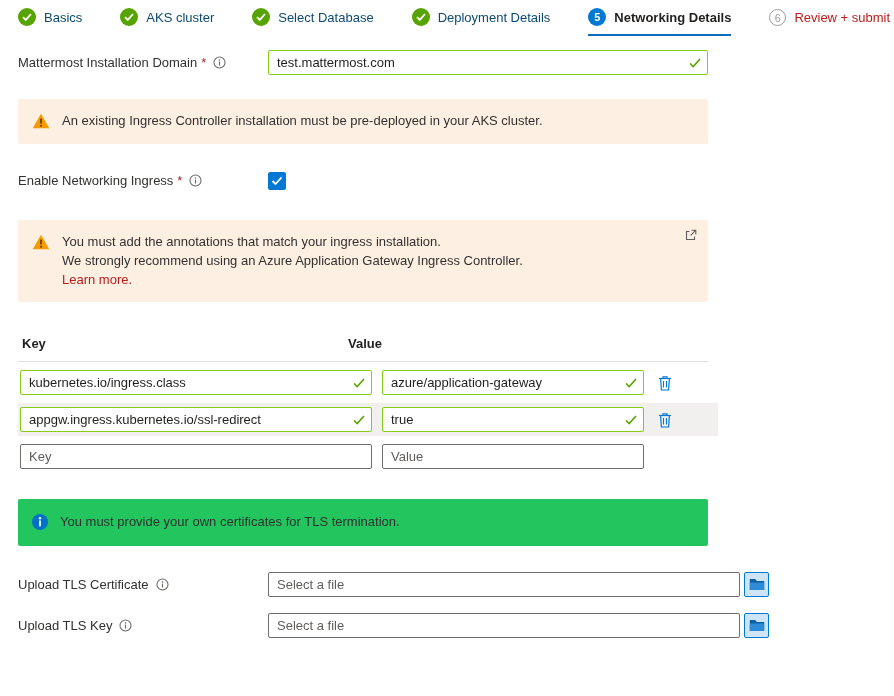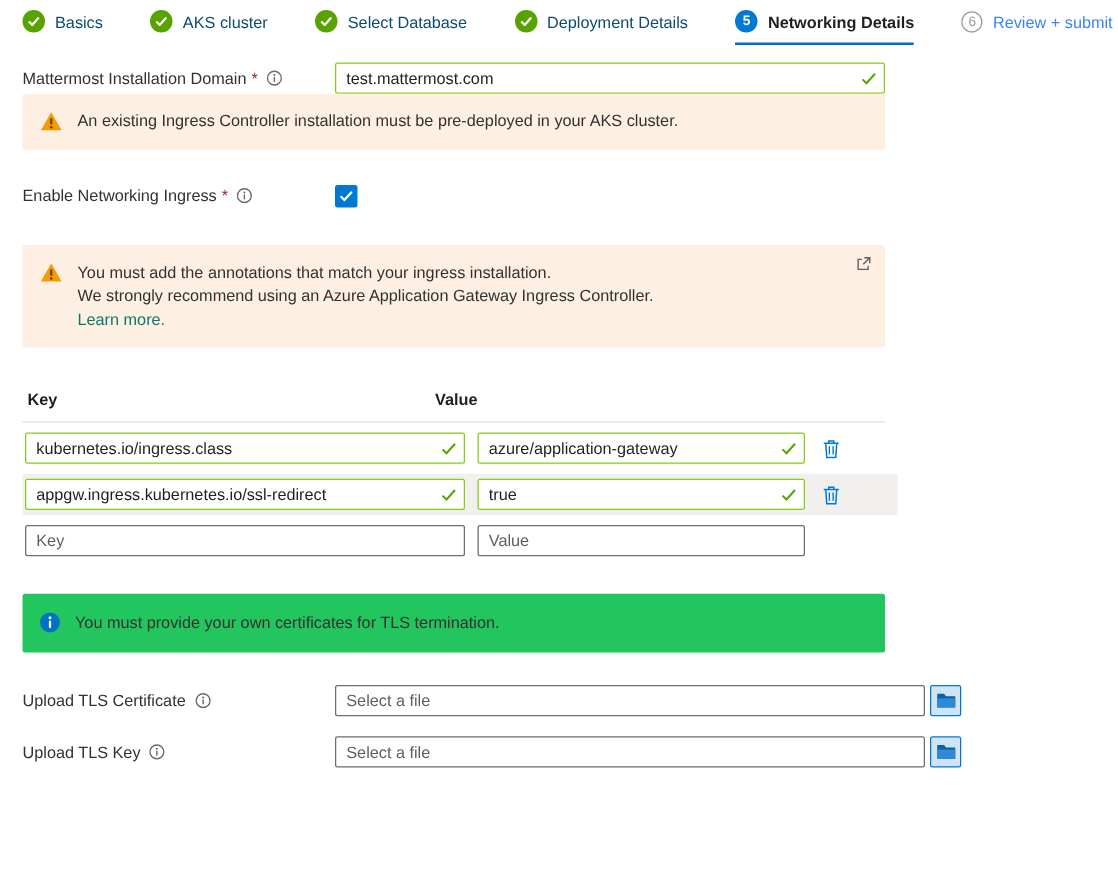"Review + submit" .tab.upcoming .tab-label { color: #3b82f6 -> #b91c1c }
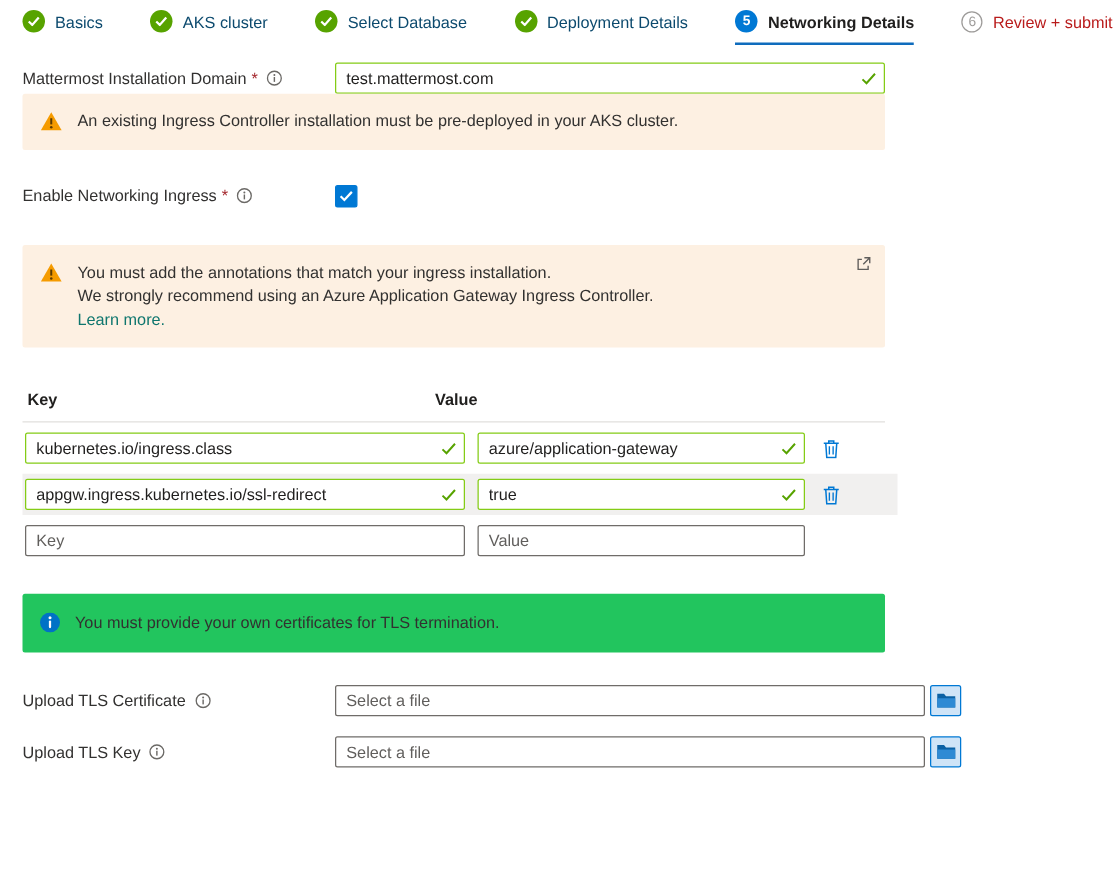"An existing Ingress Controller" .banner { margin-top: none -> 24px }
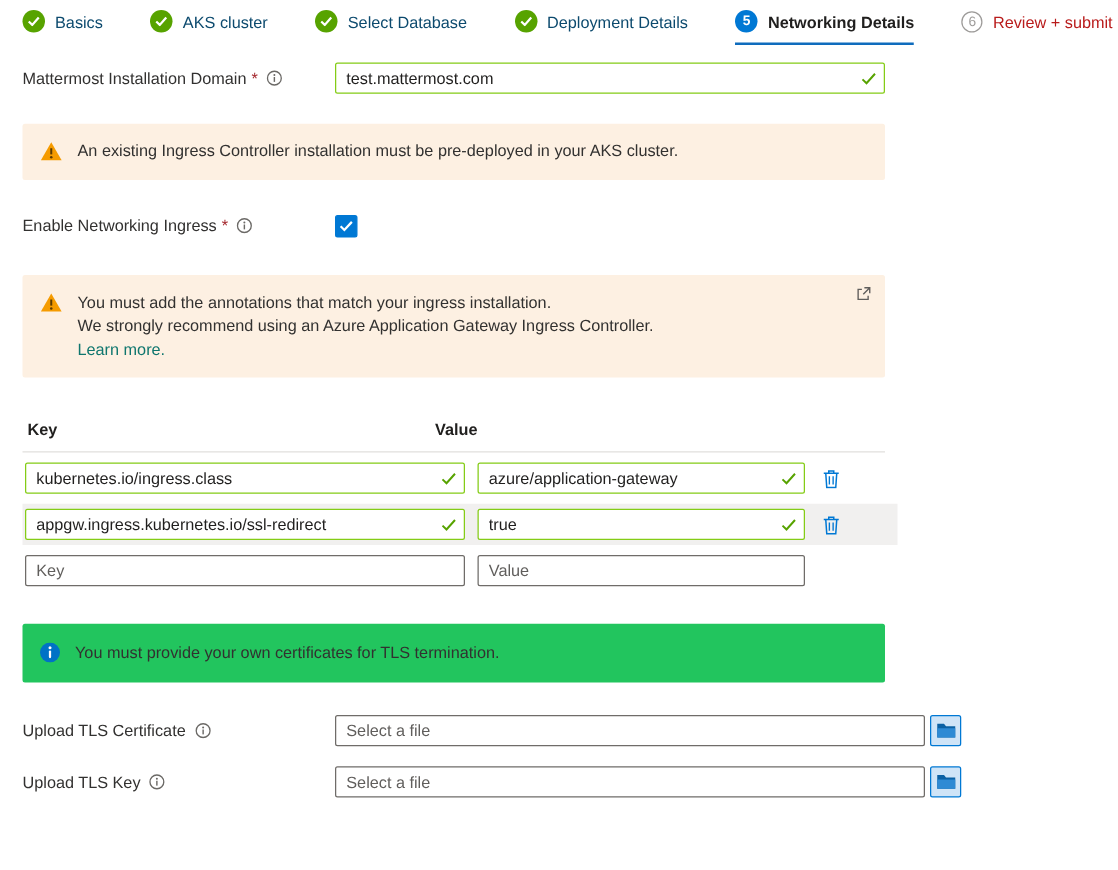"Learn more." .banner-link { color: #0f766e -> #b91c1c }
